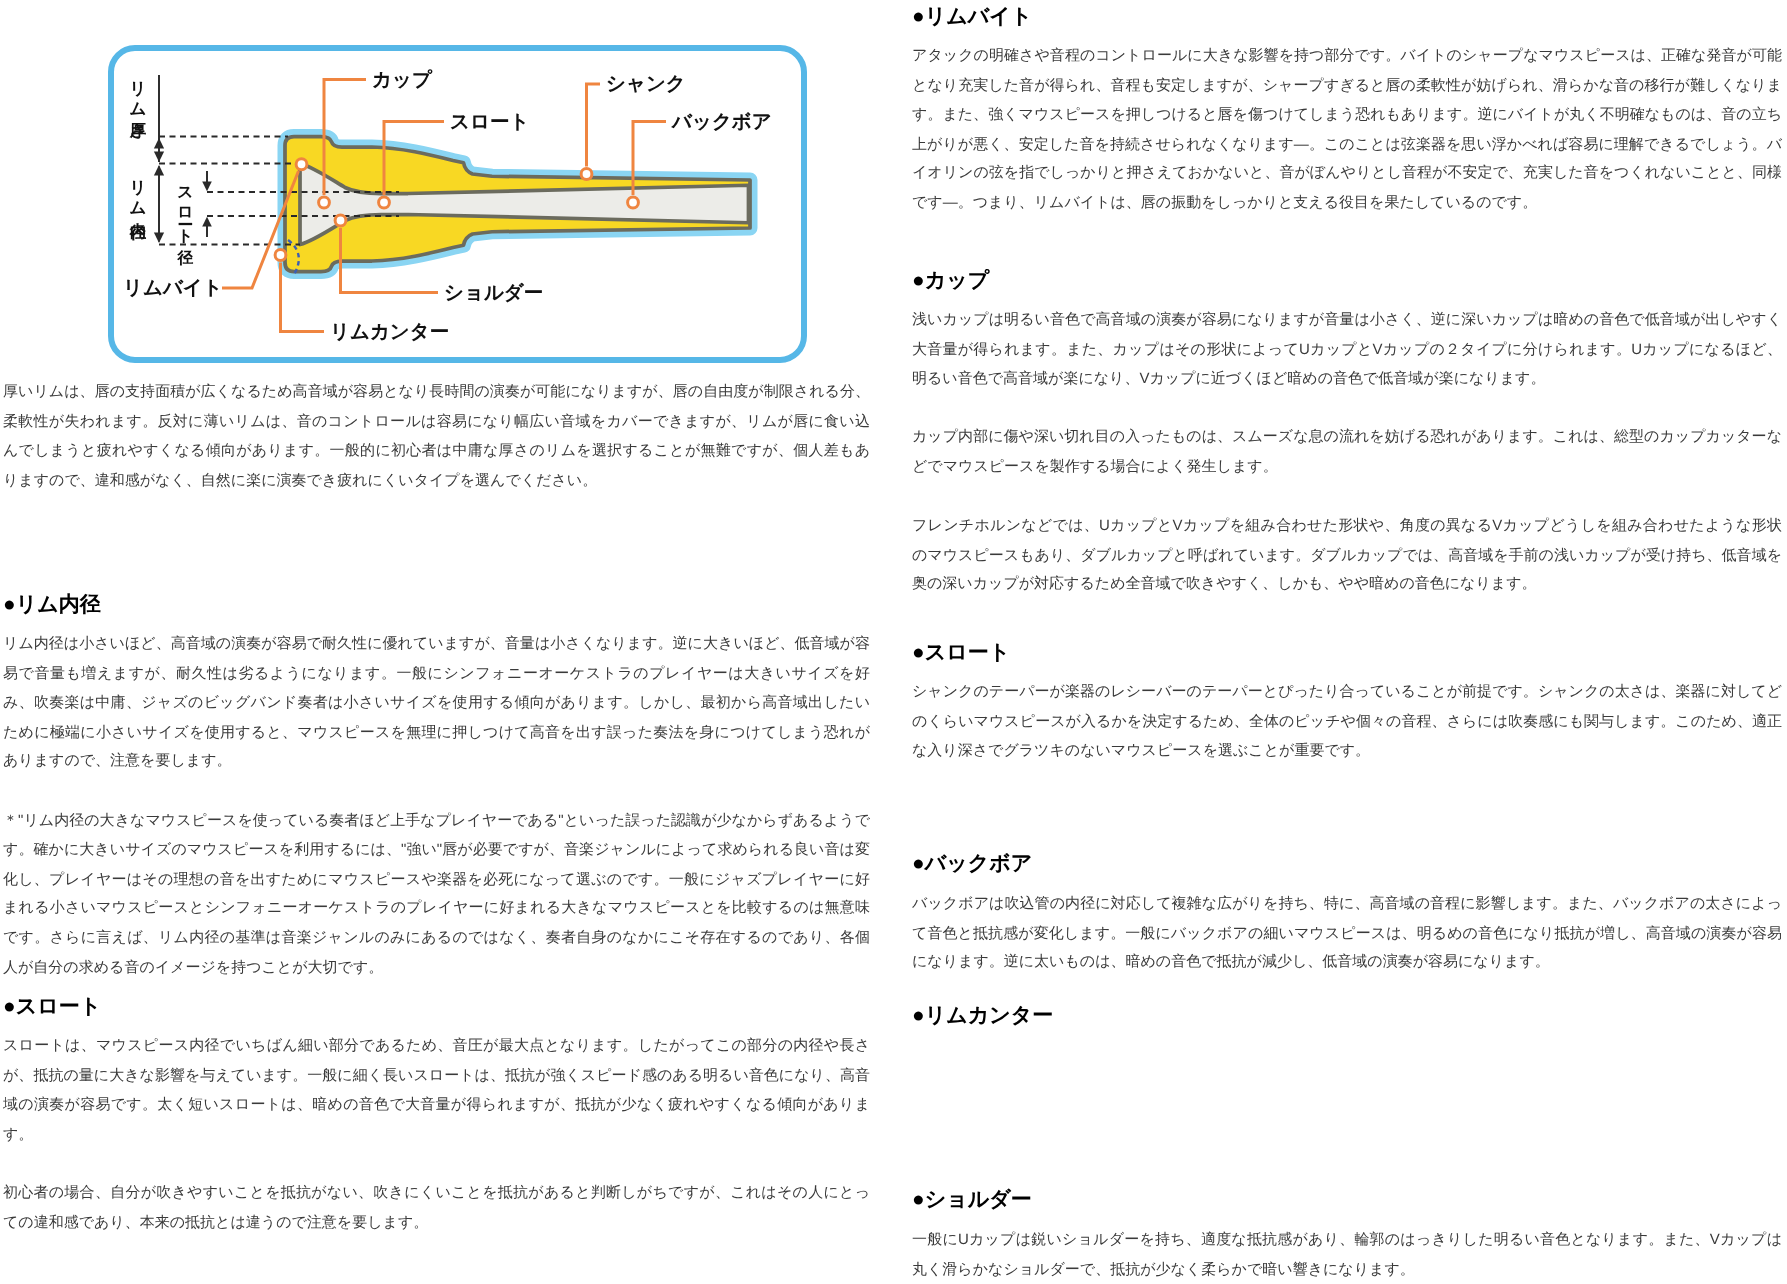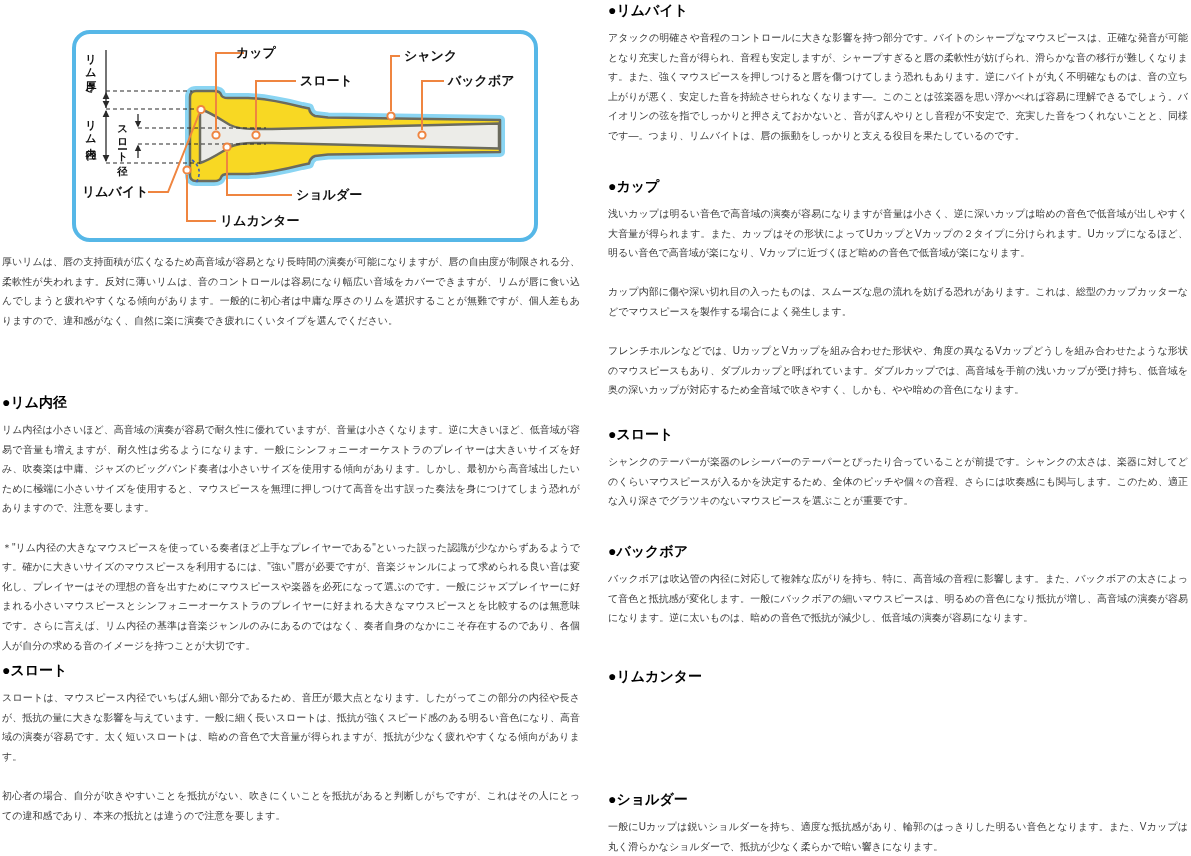"カップ" span.dlabel { left: 160px -> 172px }
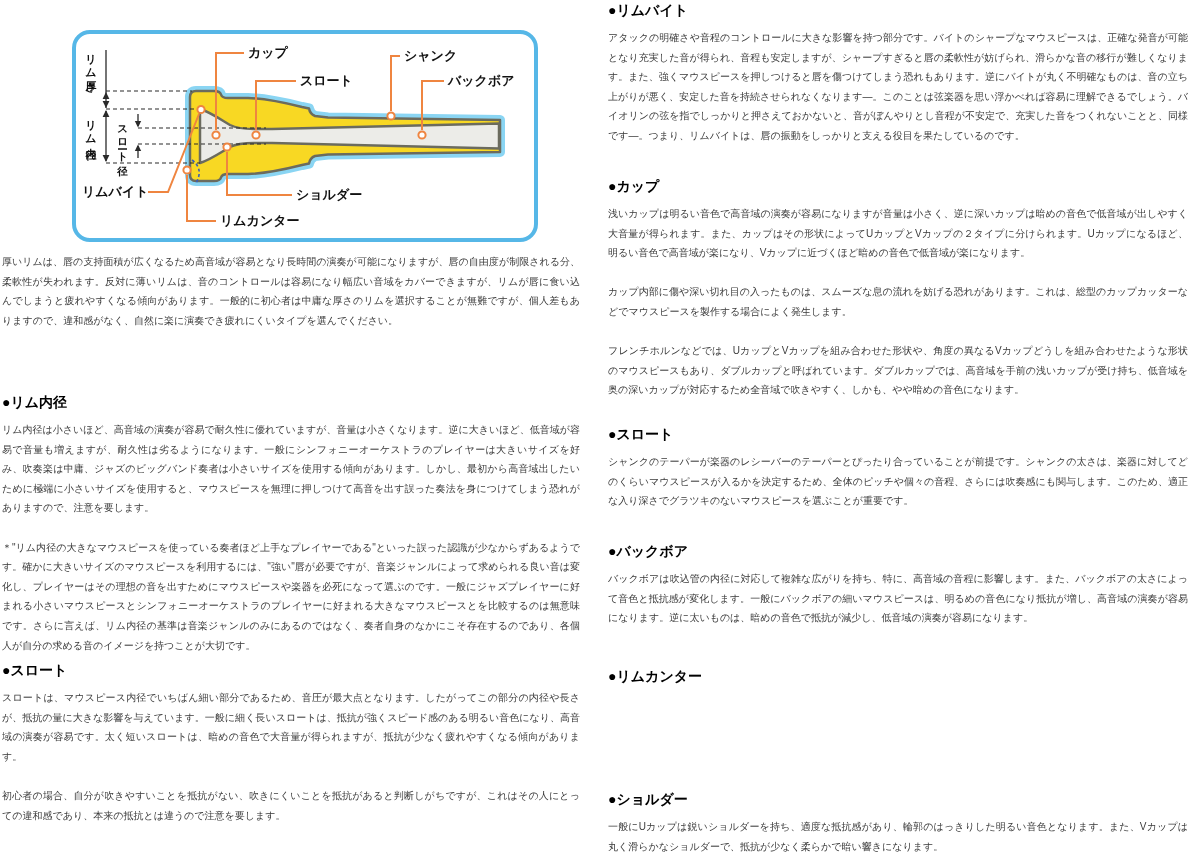"●バックボア" section { top: 543px -> 567px }
